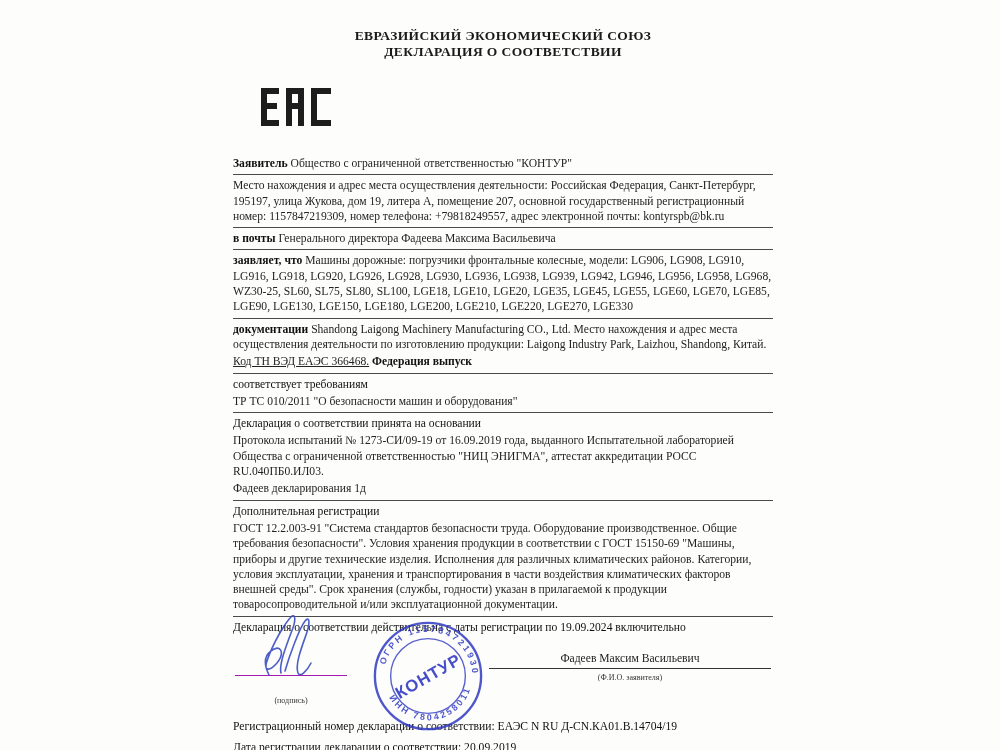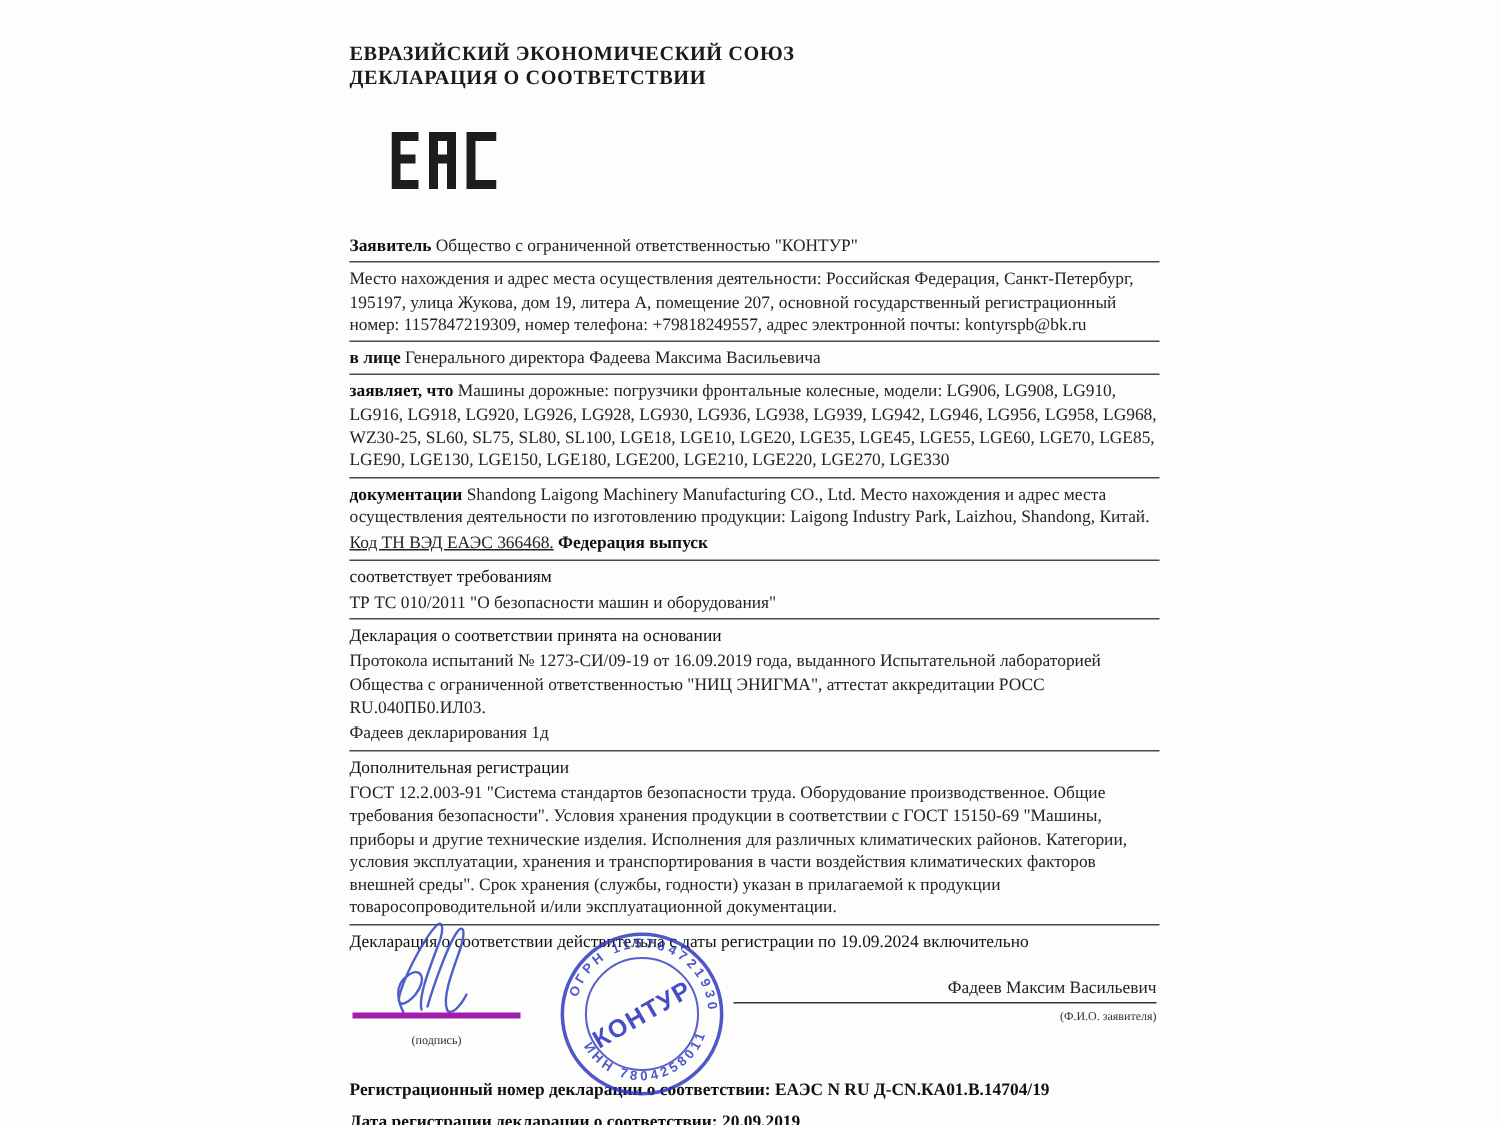"ЕВРАЗИЙСКИЙ ЭКОНОМИЧЕСКИЙ СОЮЗ" .title { text-align: left -> center }
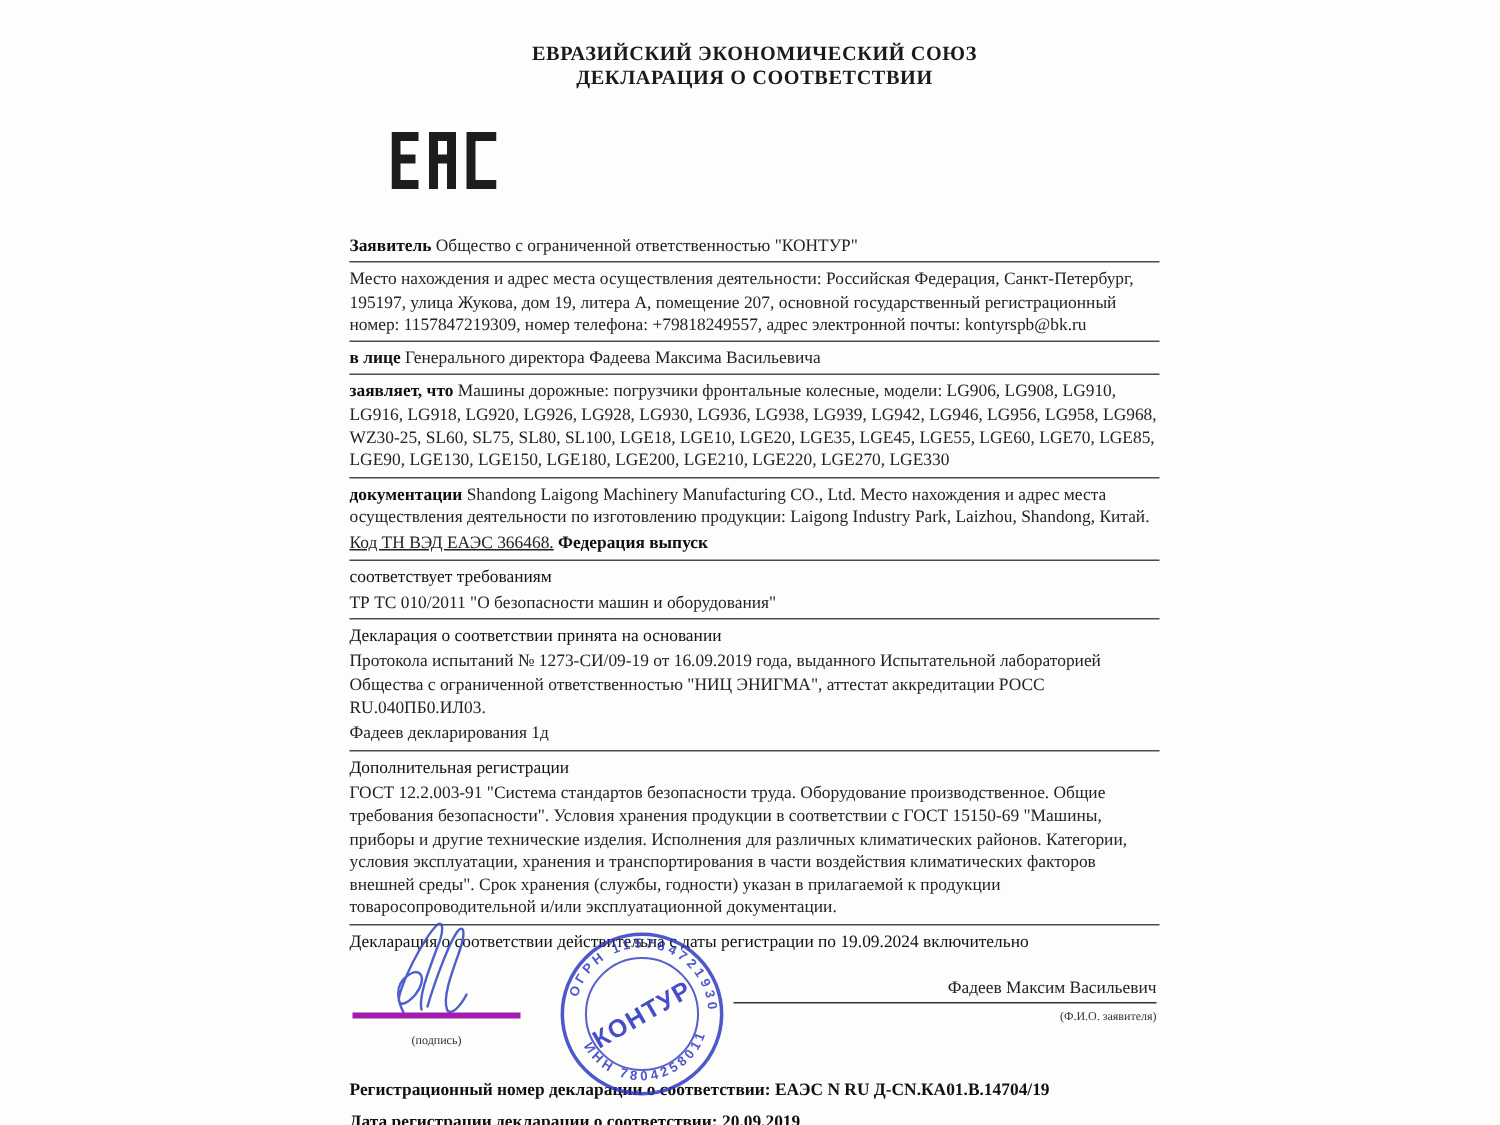"в лице" b { text: лице -> почты }
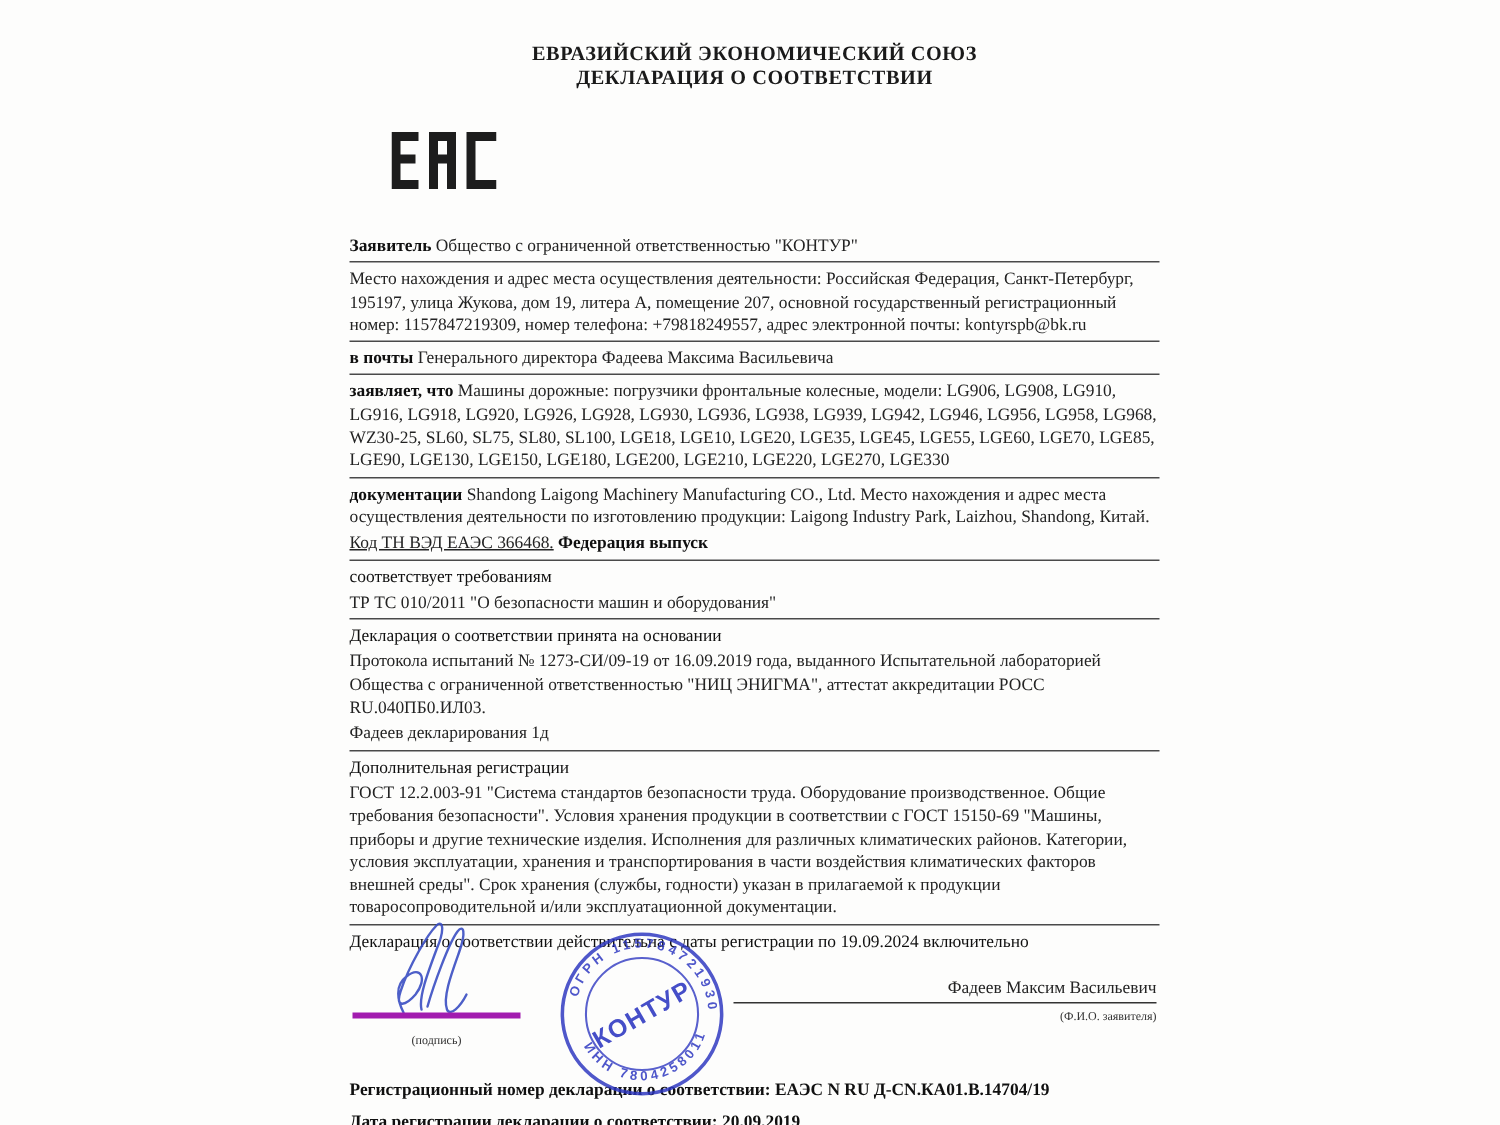"Фадеев Максим Васильевич" .sig-right { text-align: right -> center }
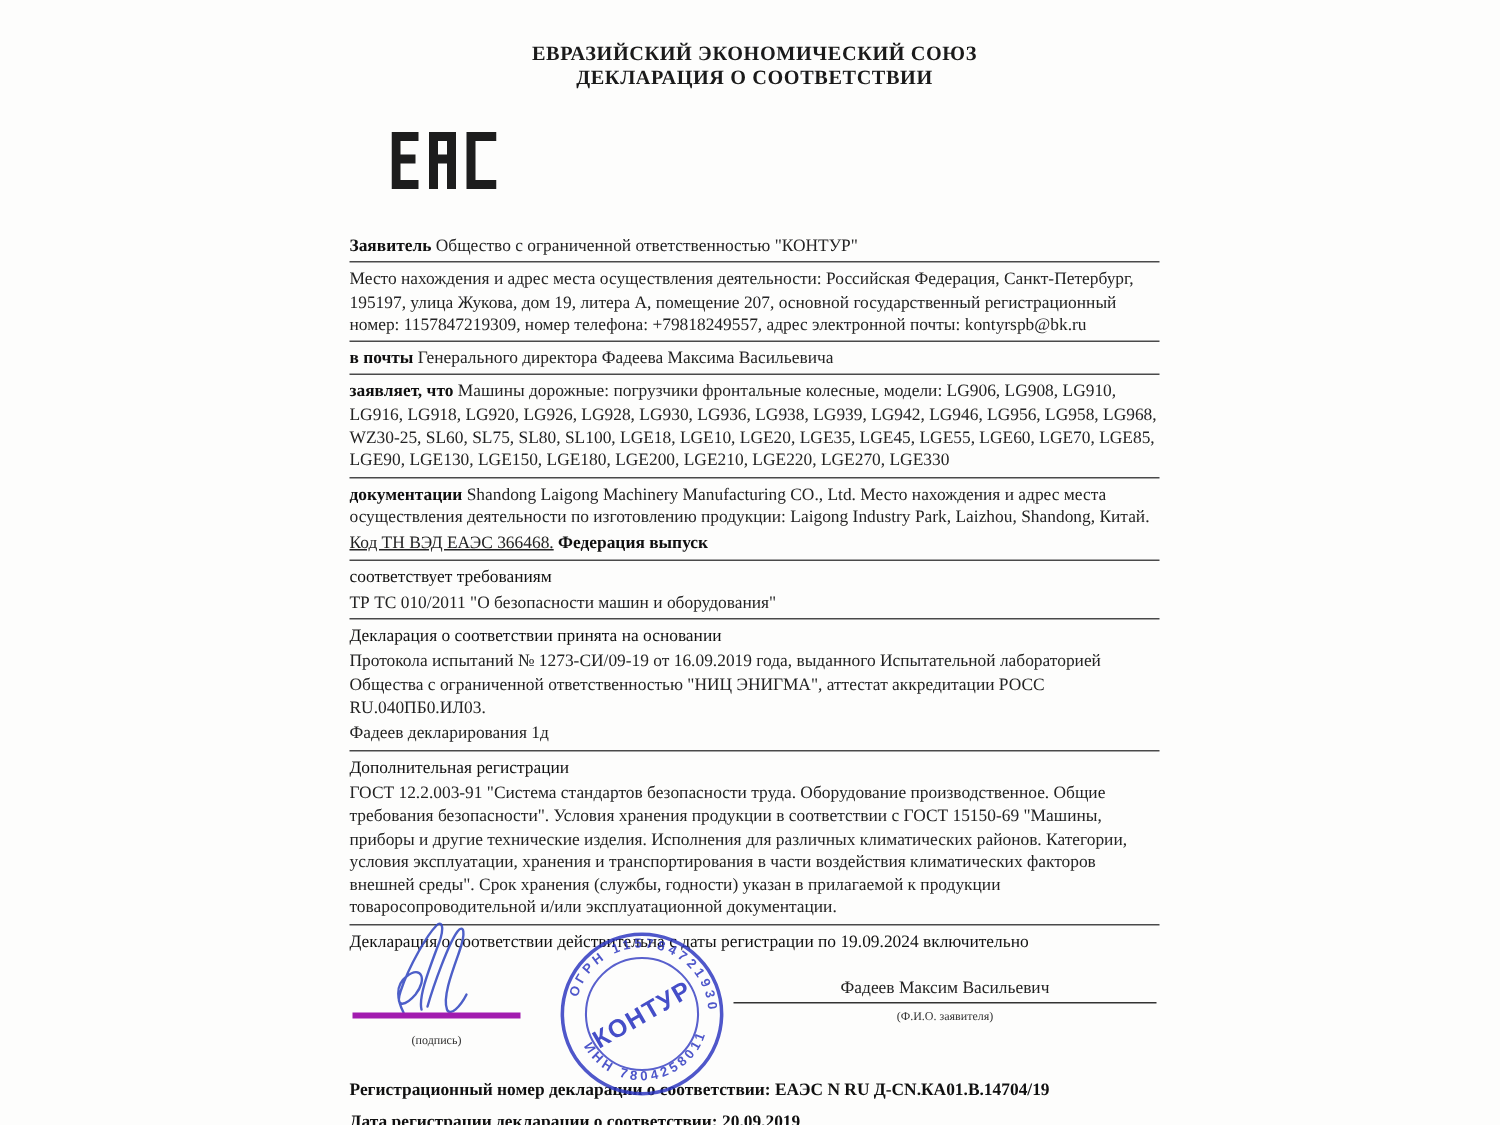"(подпись)" .sig-left { border-top: 4px solid #a21caf -> 1px solid #a21caf; padding-top: 7px -> 17px }
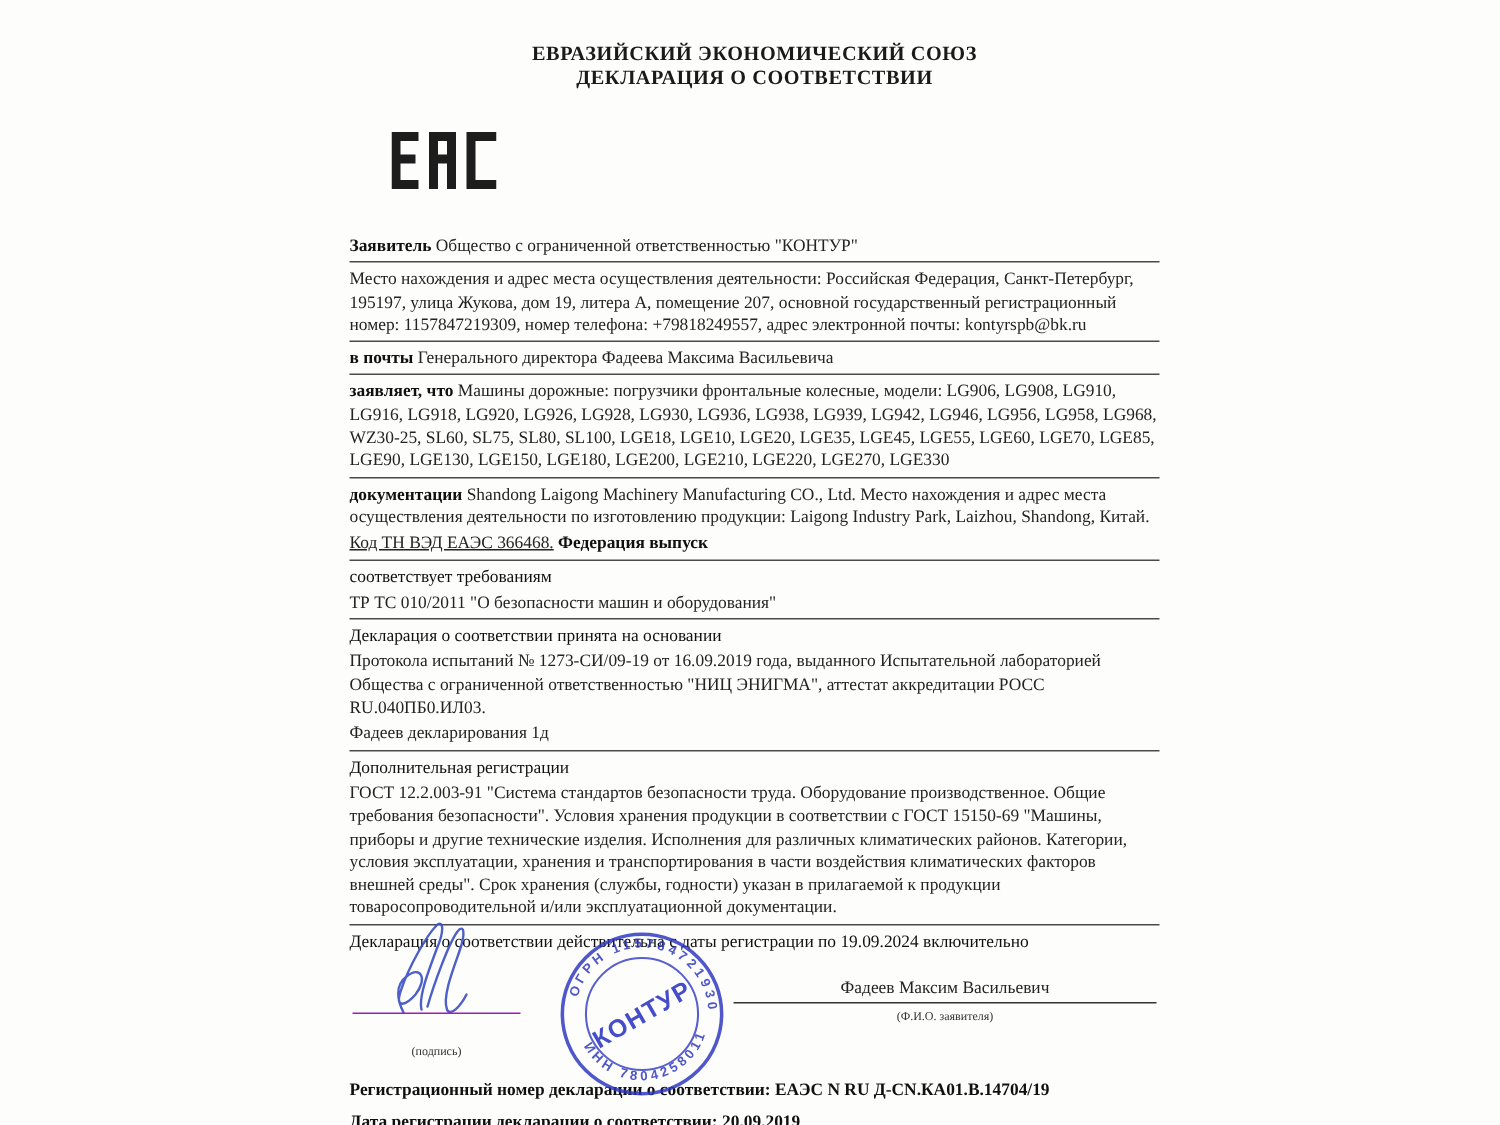"Регистрационный номер декларации о" .footerline { font-weight: bold -> normal }
